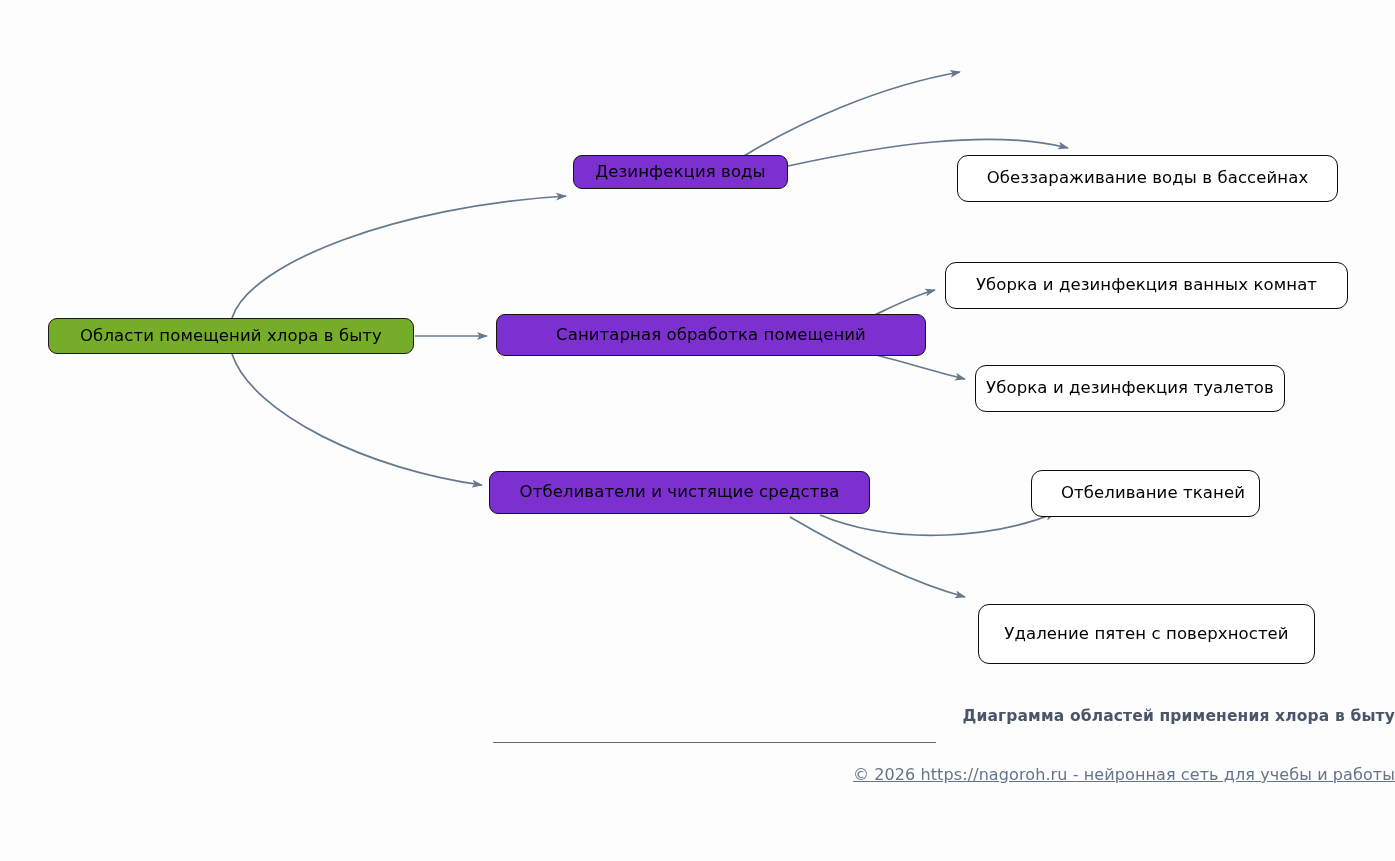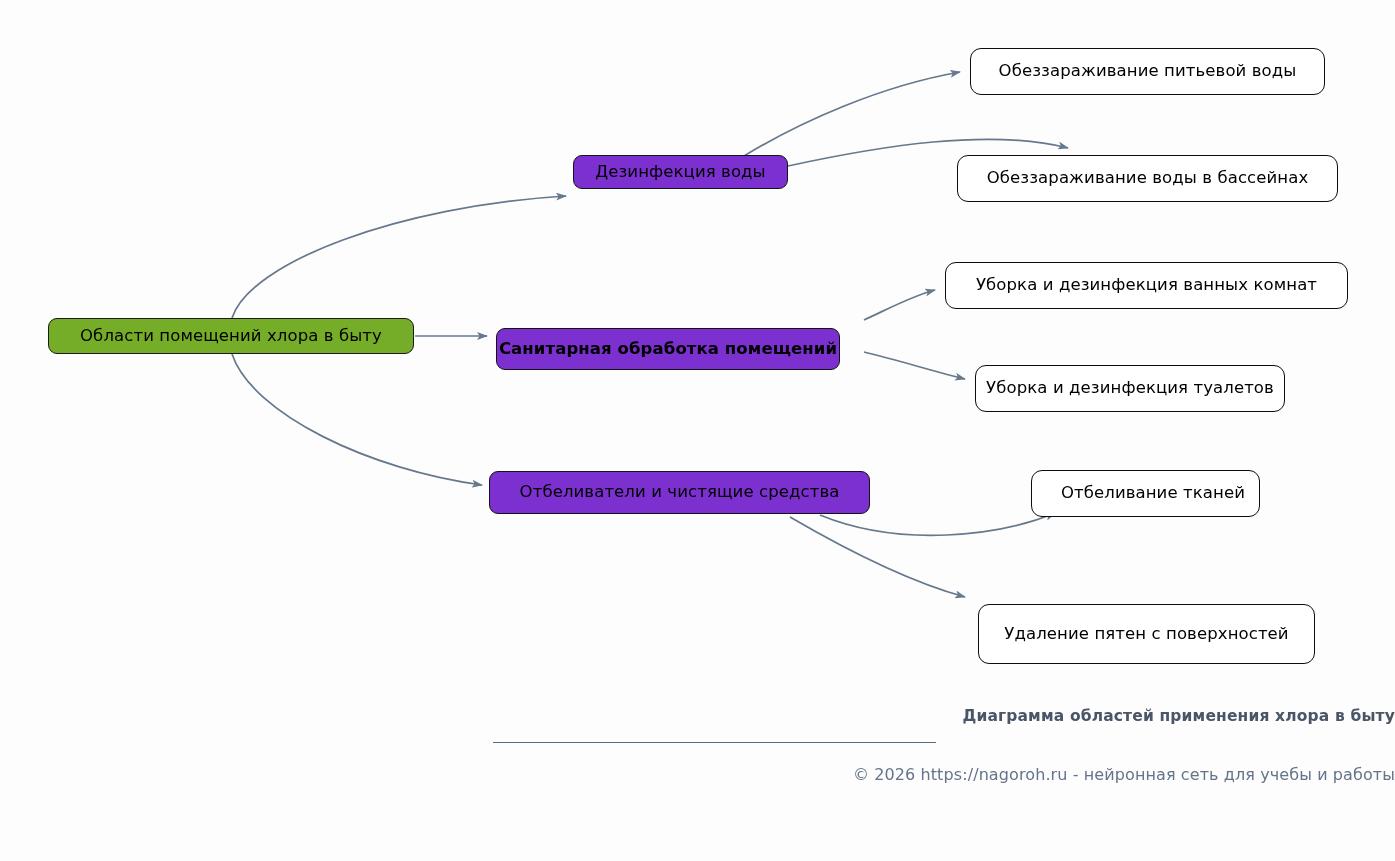"Обеззараживание питьевой воды" div.node { html: <div> <span>Обеззараживание питьевой воды</span> </div> -> none }
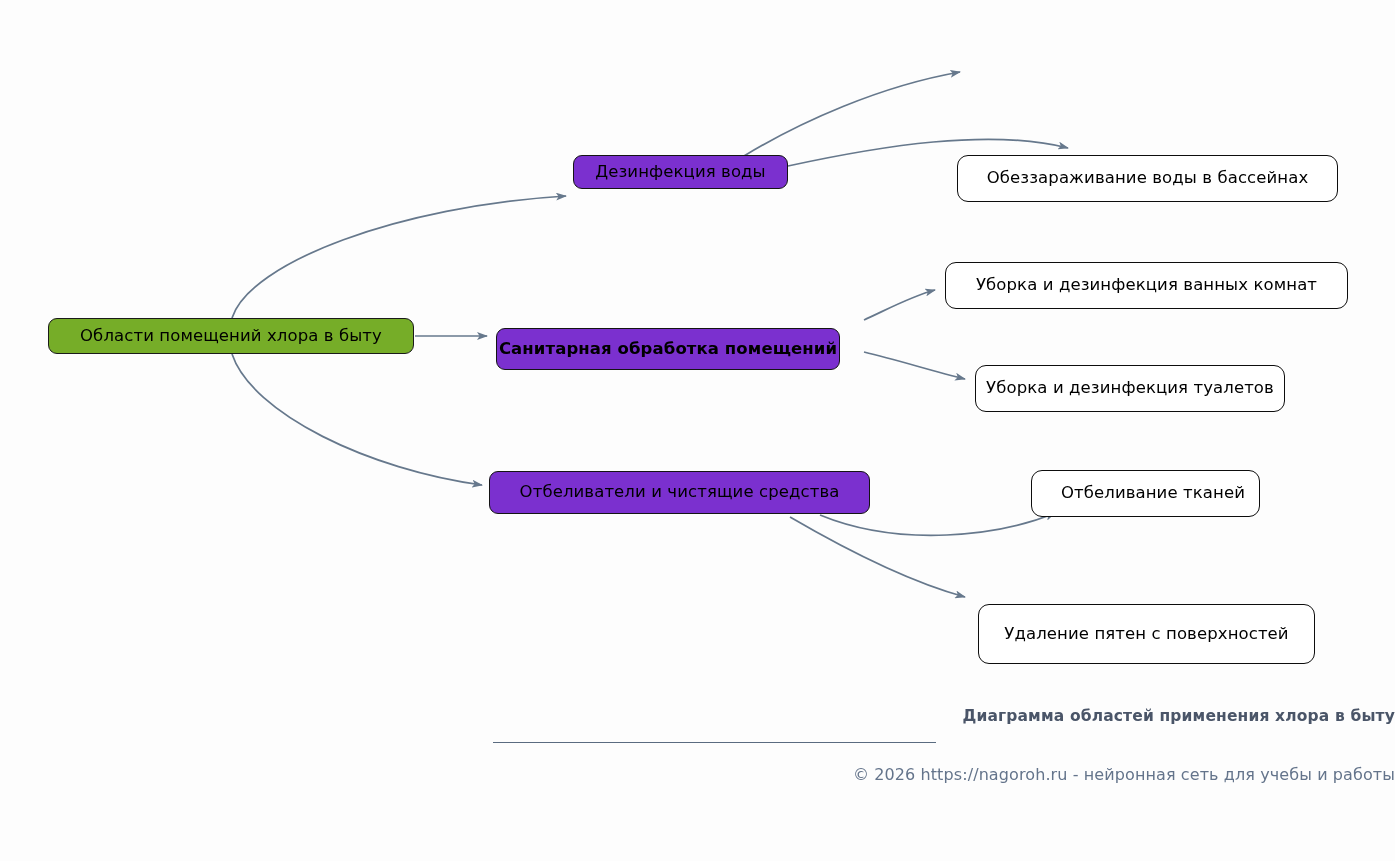"Санитарная обработка помещений" div.node { font-weight: bold -> none; top: 328px -> 314px; width: 344px -> 430px }
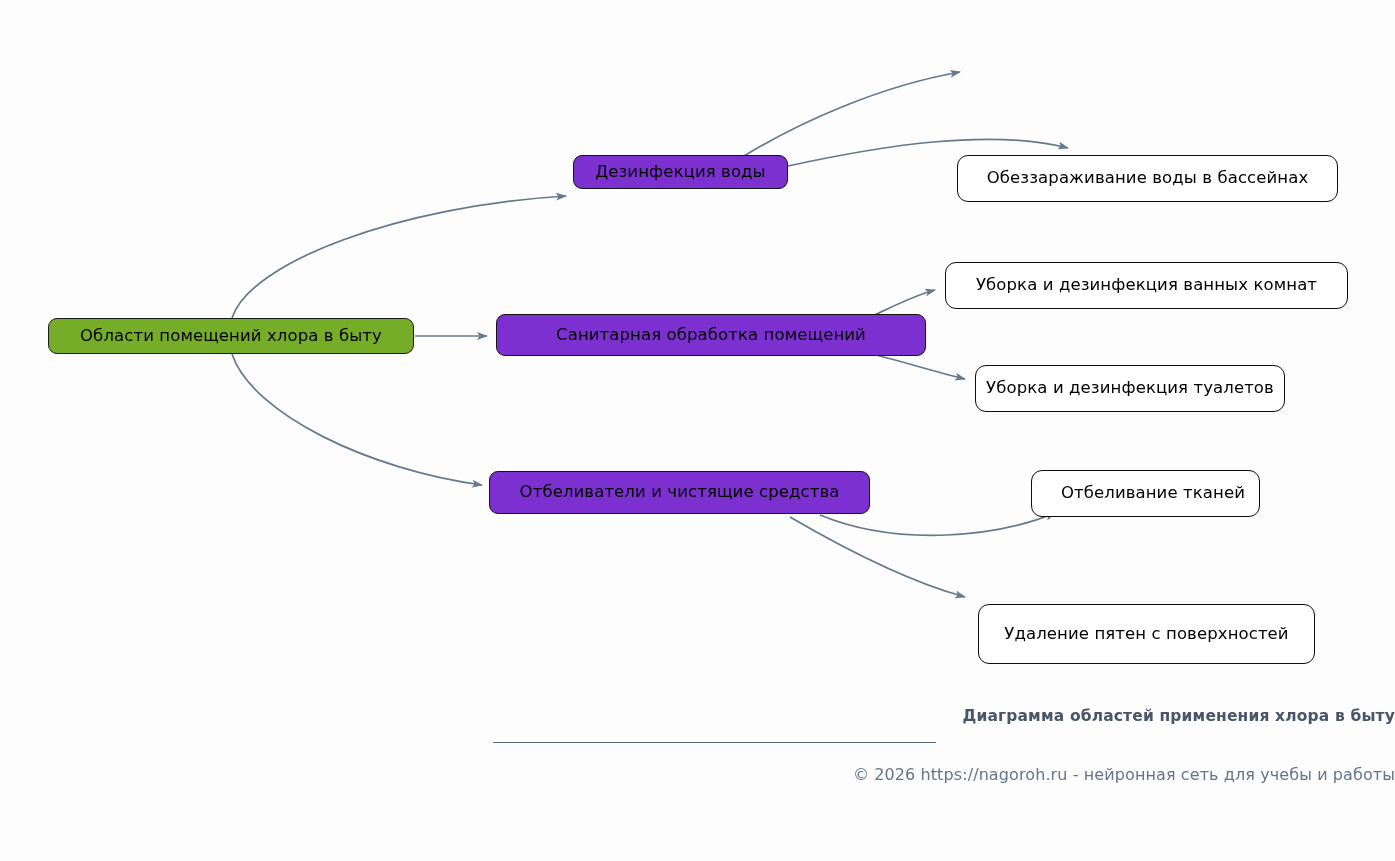"© 2026 https://nagoroh.ru - нейронная" #diagram-footer { text-decoration: none -> underline }
